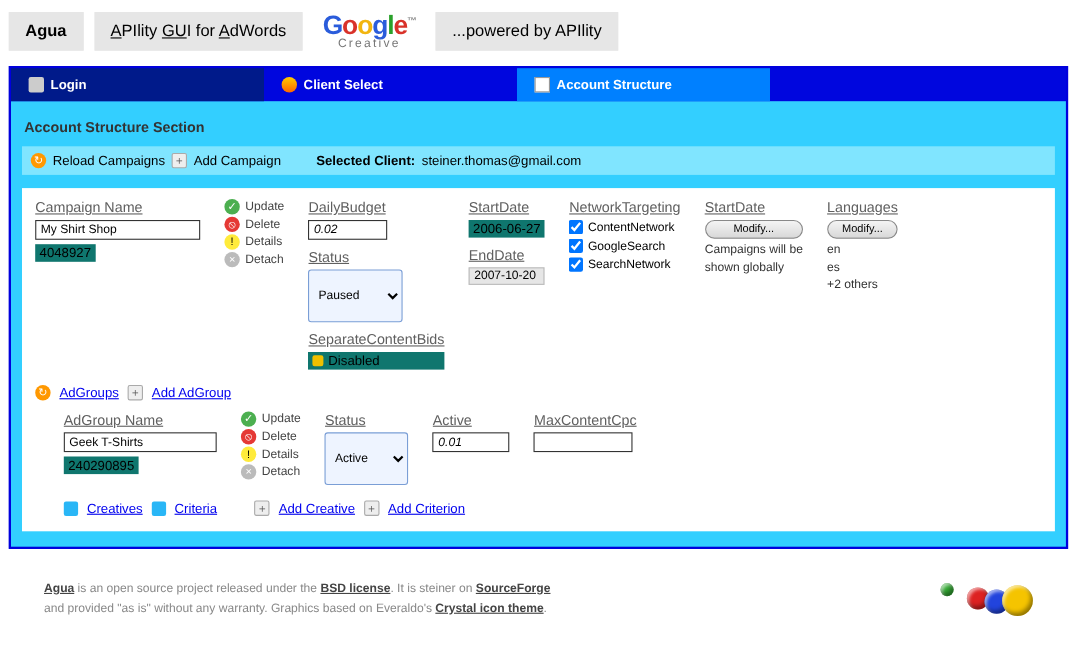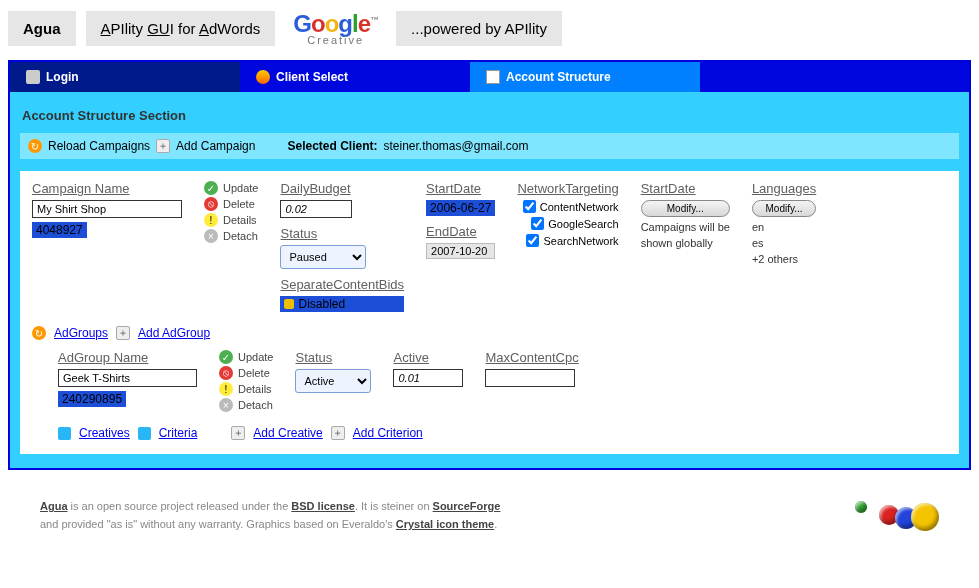"2006-06-27" .hl { background: #1d4ed8 -> #0f766e }
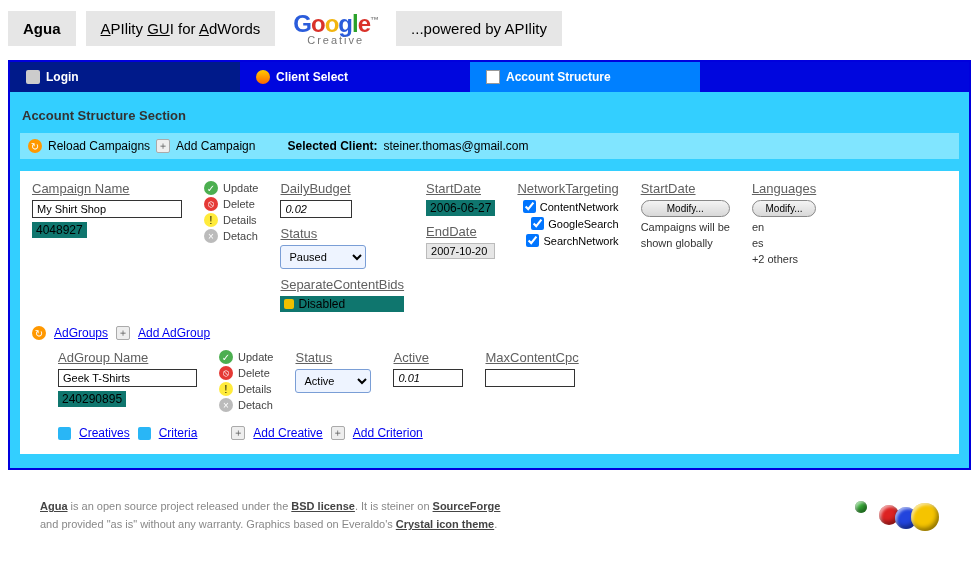"ContentNetwork" .chk { justify-content: flex-end -> none }
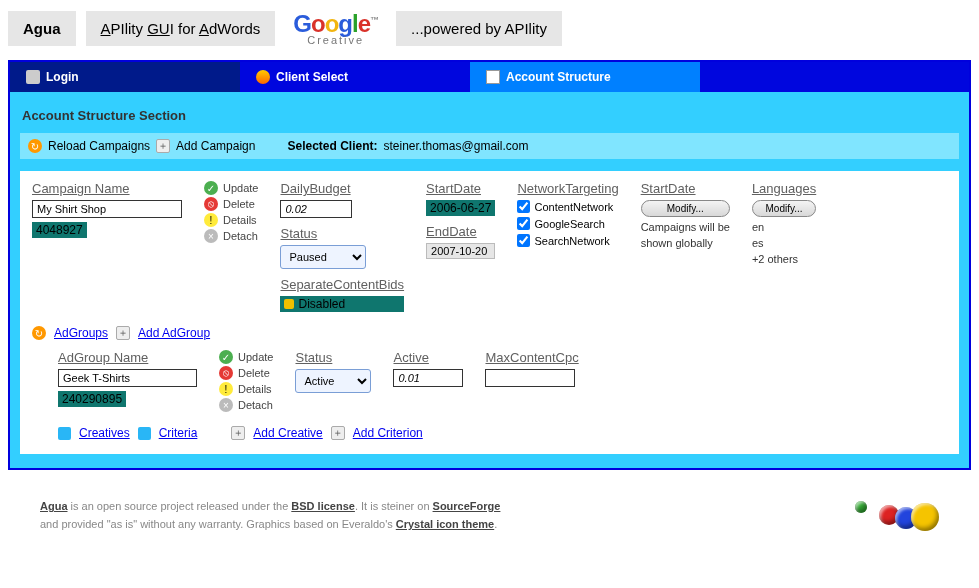"Paused" select.apple { padding: 4px 4px -> 16px 4px }
